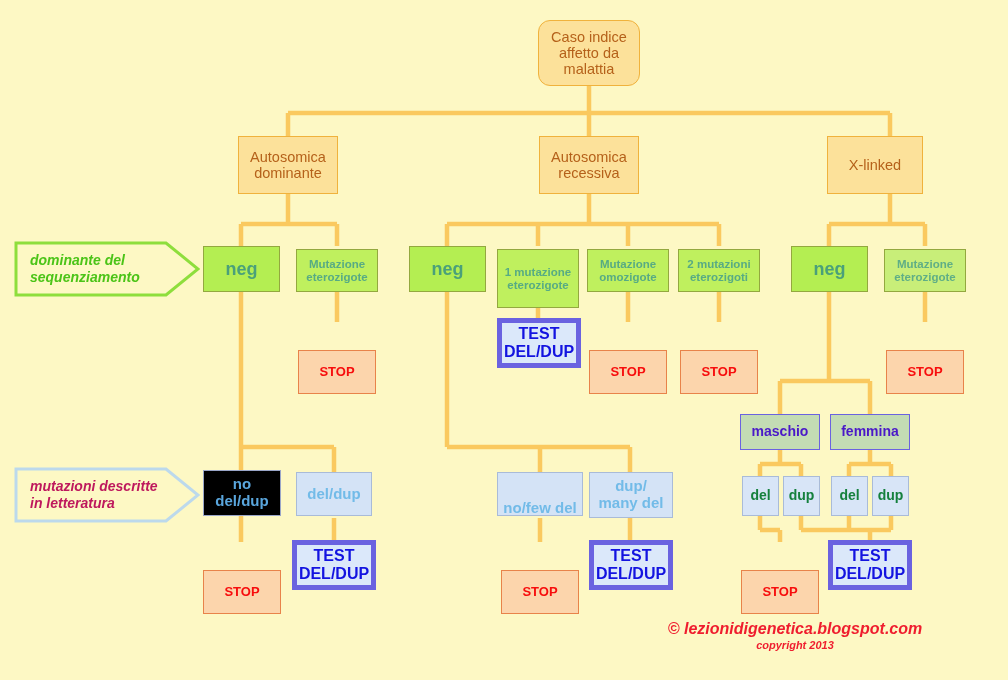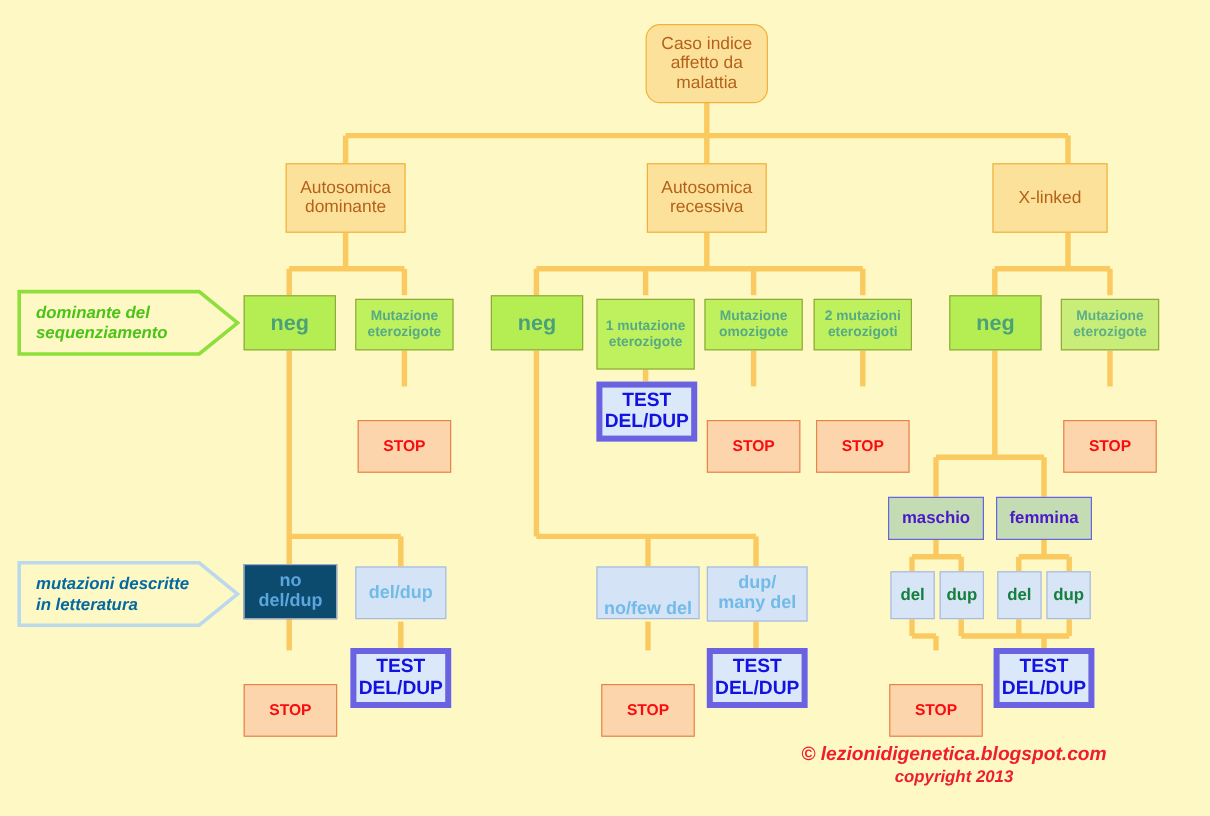"mutazioni descritte" div.btxt { color: #0369a1 -> #be185d }
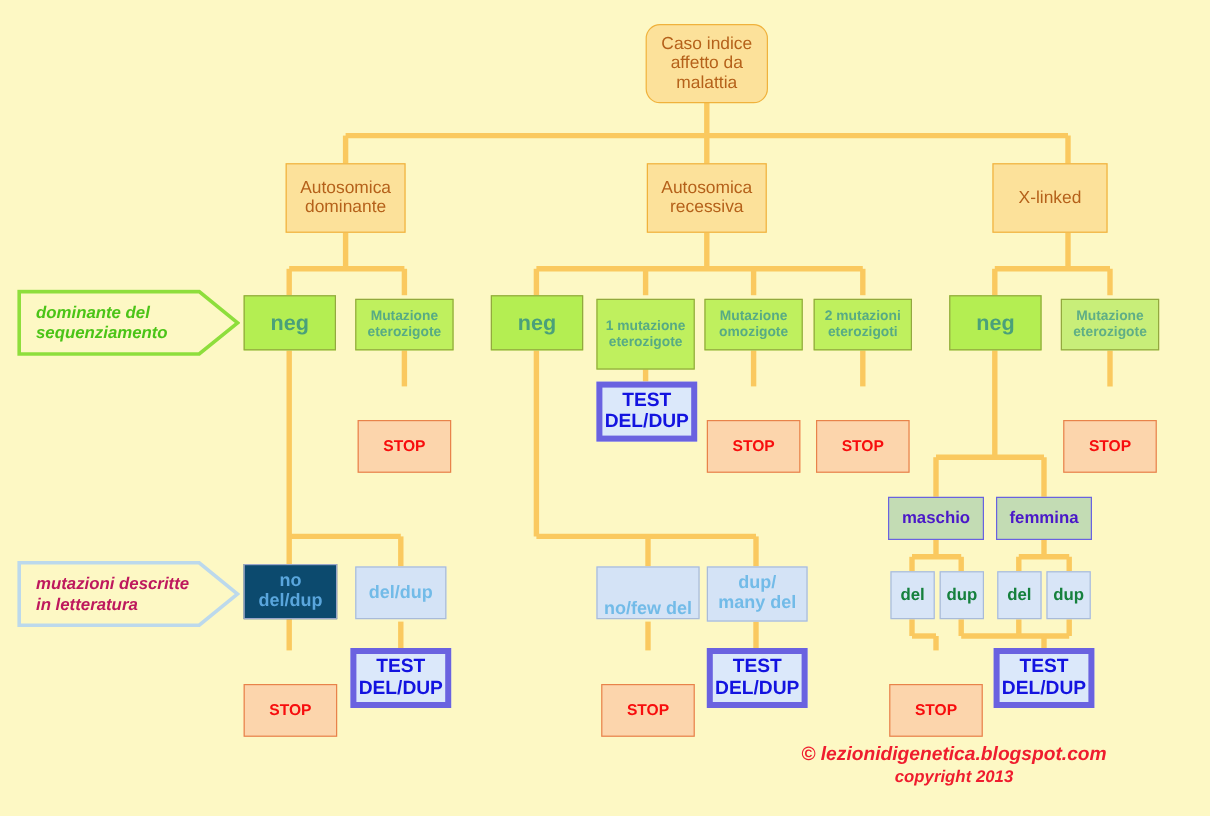"no" .blue-strong { background: #0c4a6e -> #000000 }
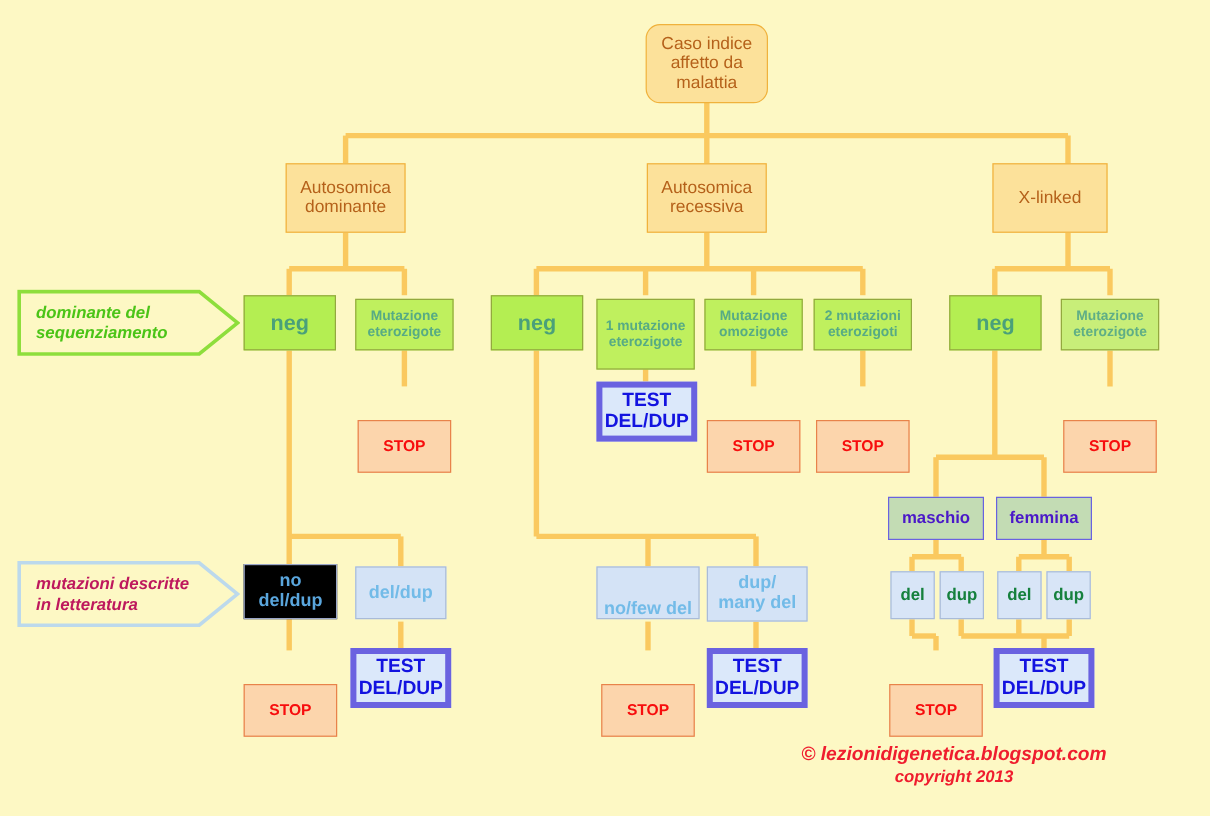"copyright 2013" #credit .line2 { font-size: 14px -> 11px }
